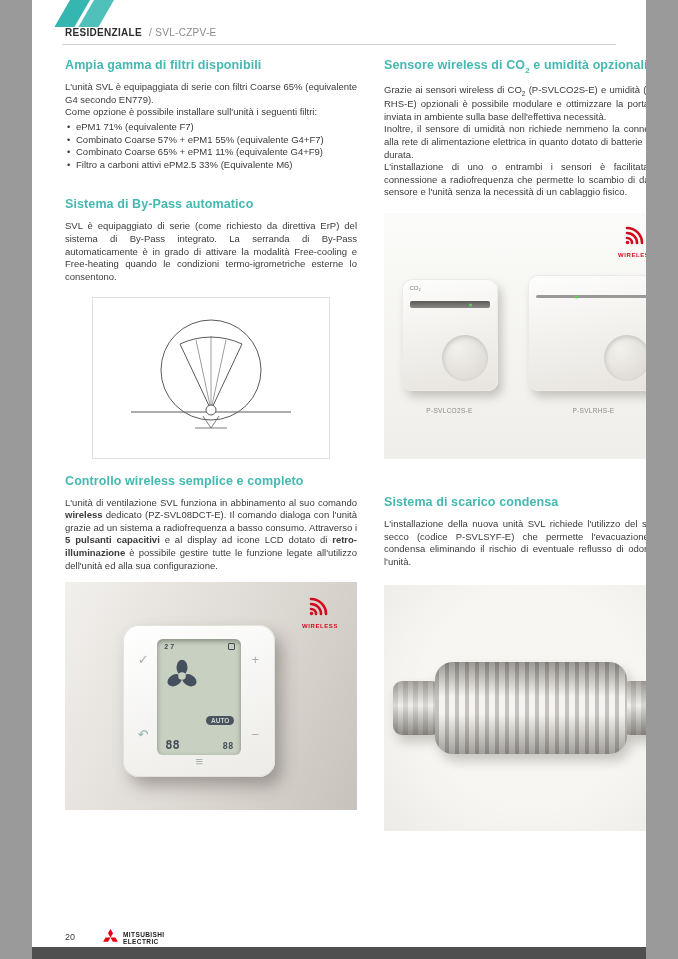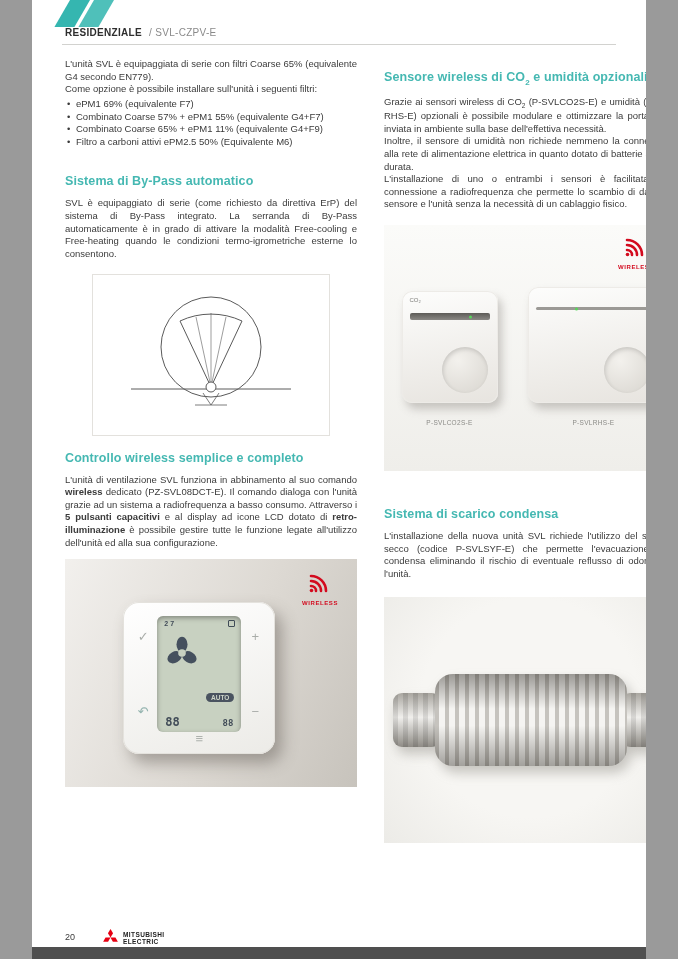"Ampia gamma di filtri disponibili" div.h { html: none -> <div>Ampia gamma di filtri disponibili</div> }
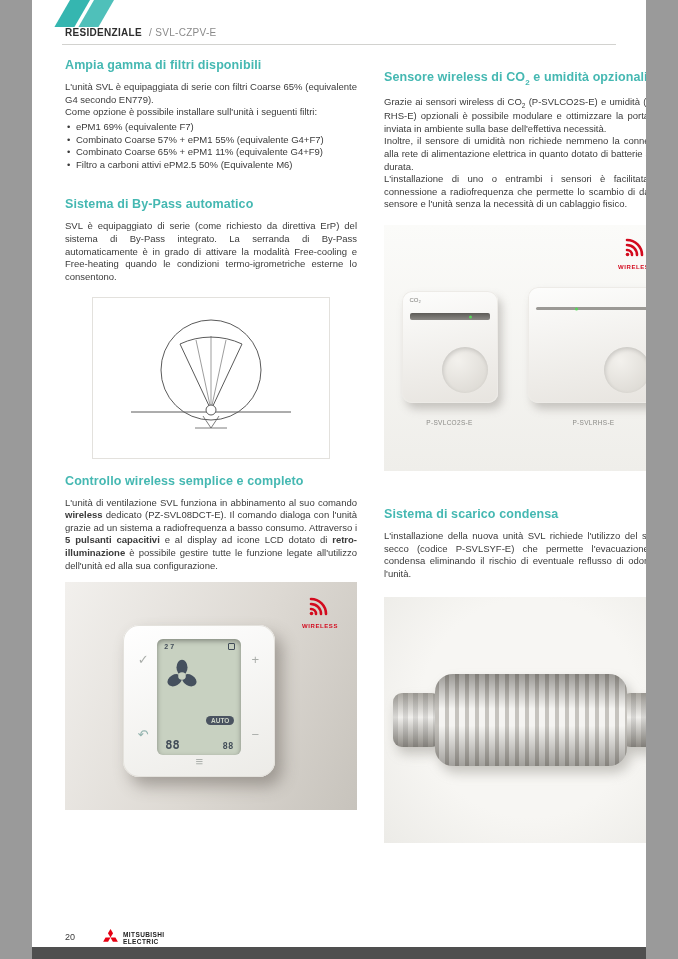"Sensore wireless di CO2 e" .section-sensors { margin-top: 12px -> none }
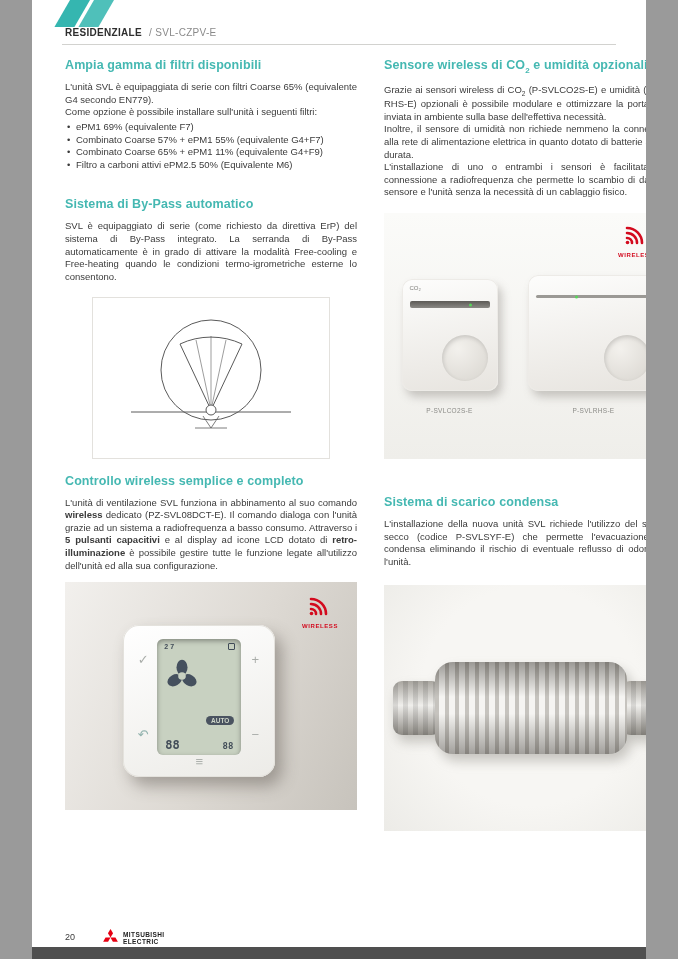"ePM1 69% (equivalente F7)" li { text: 69% -> 71% }
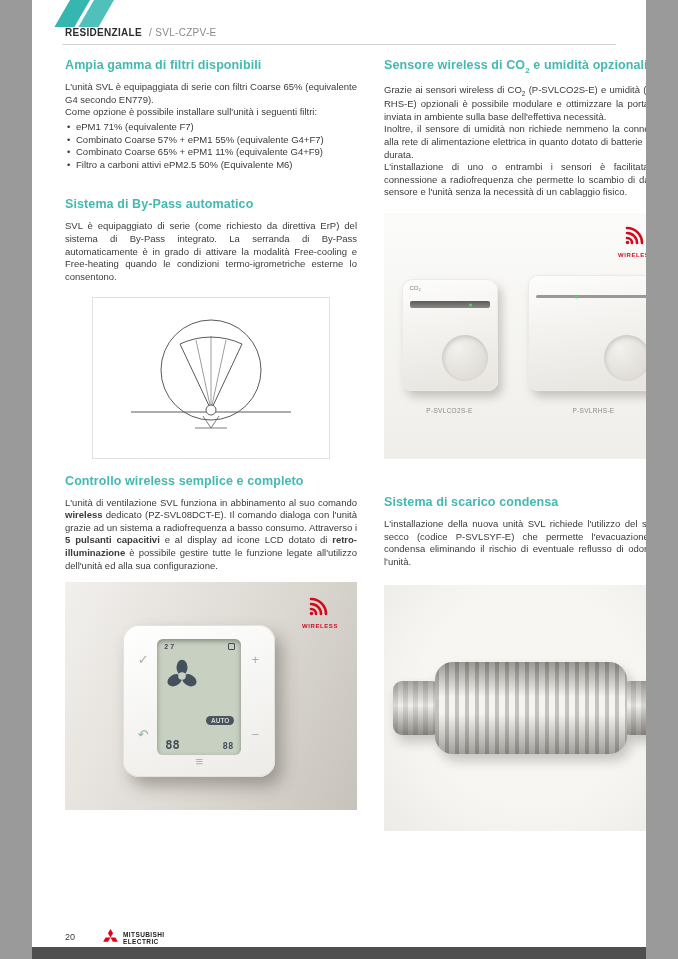"Filtro a carboni attivi ePM2.5" li { text: 50% -> 33% }
